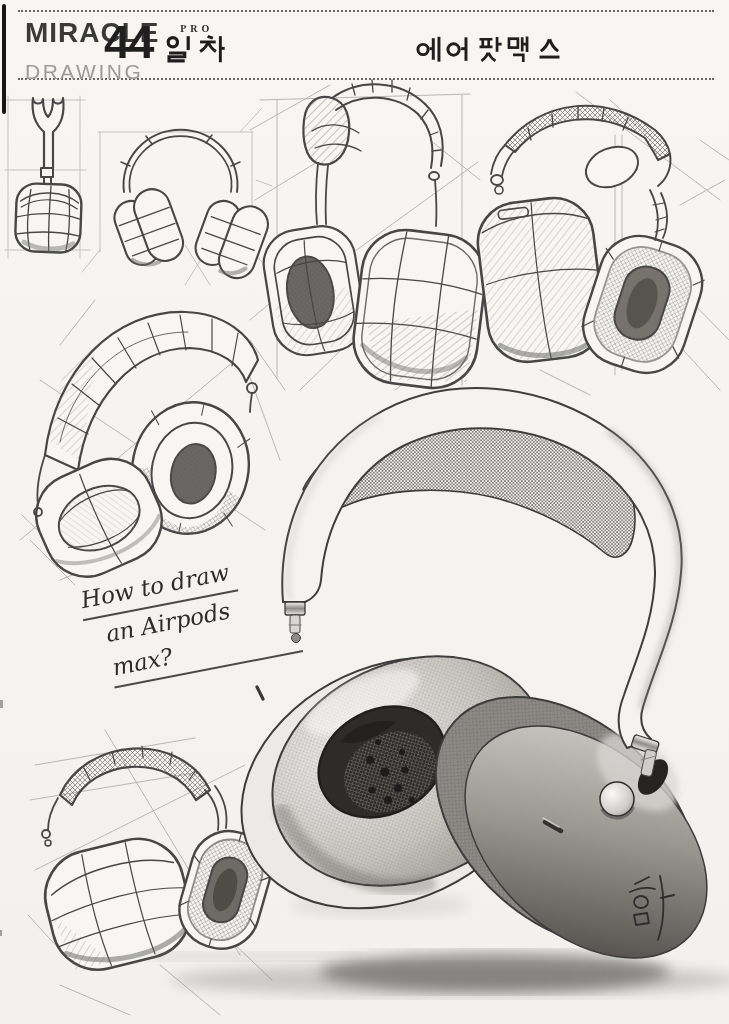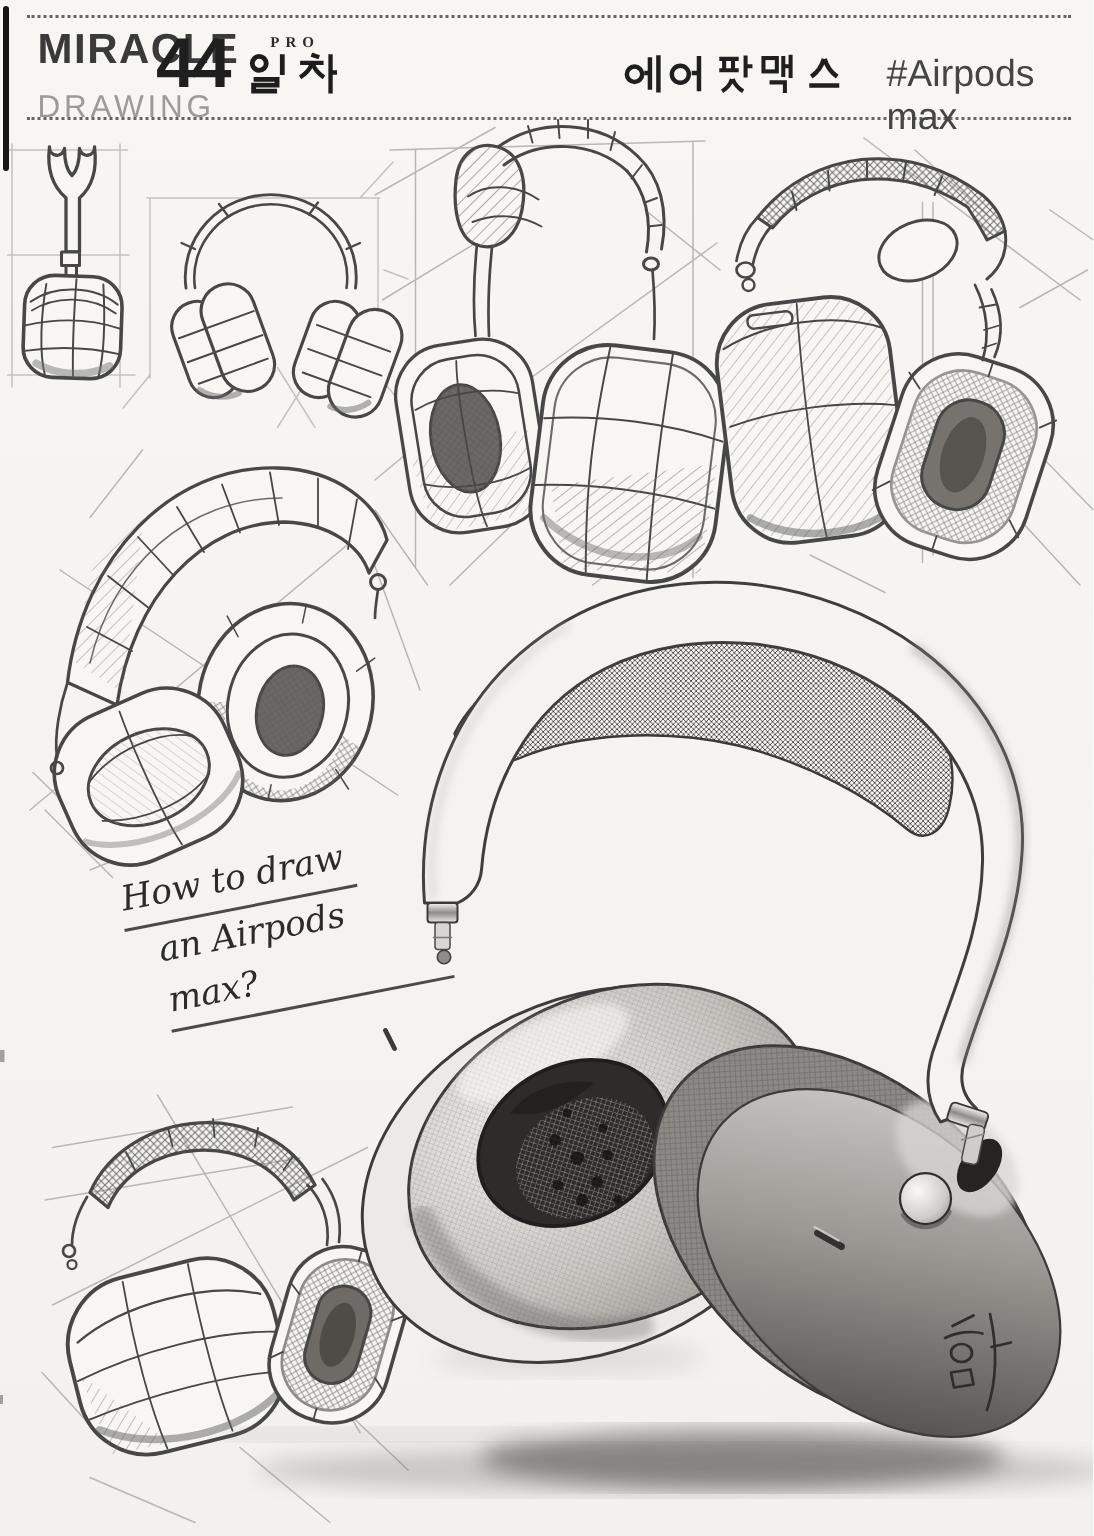"#Airpods max" div { html: <div>#Airpods max</div> -> none }
